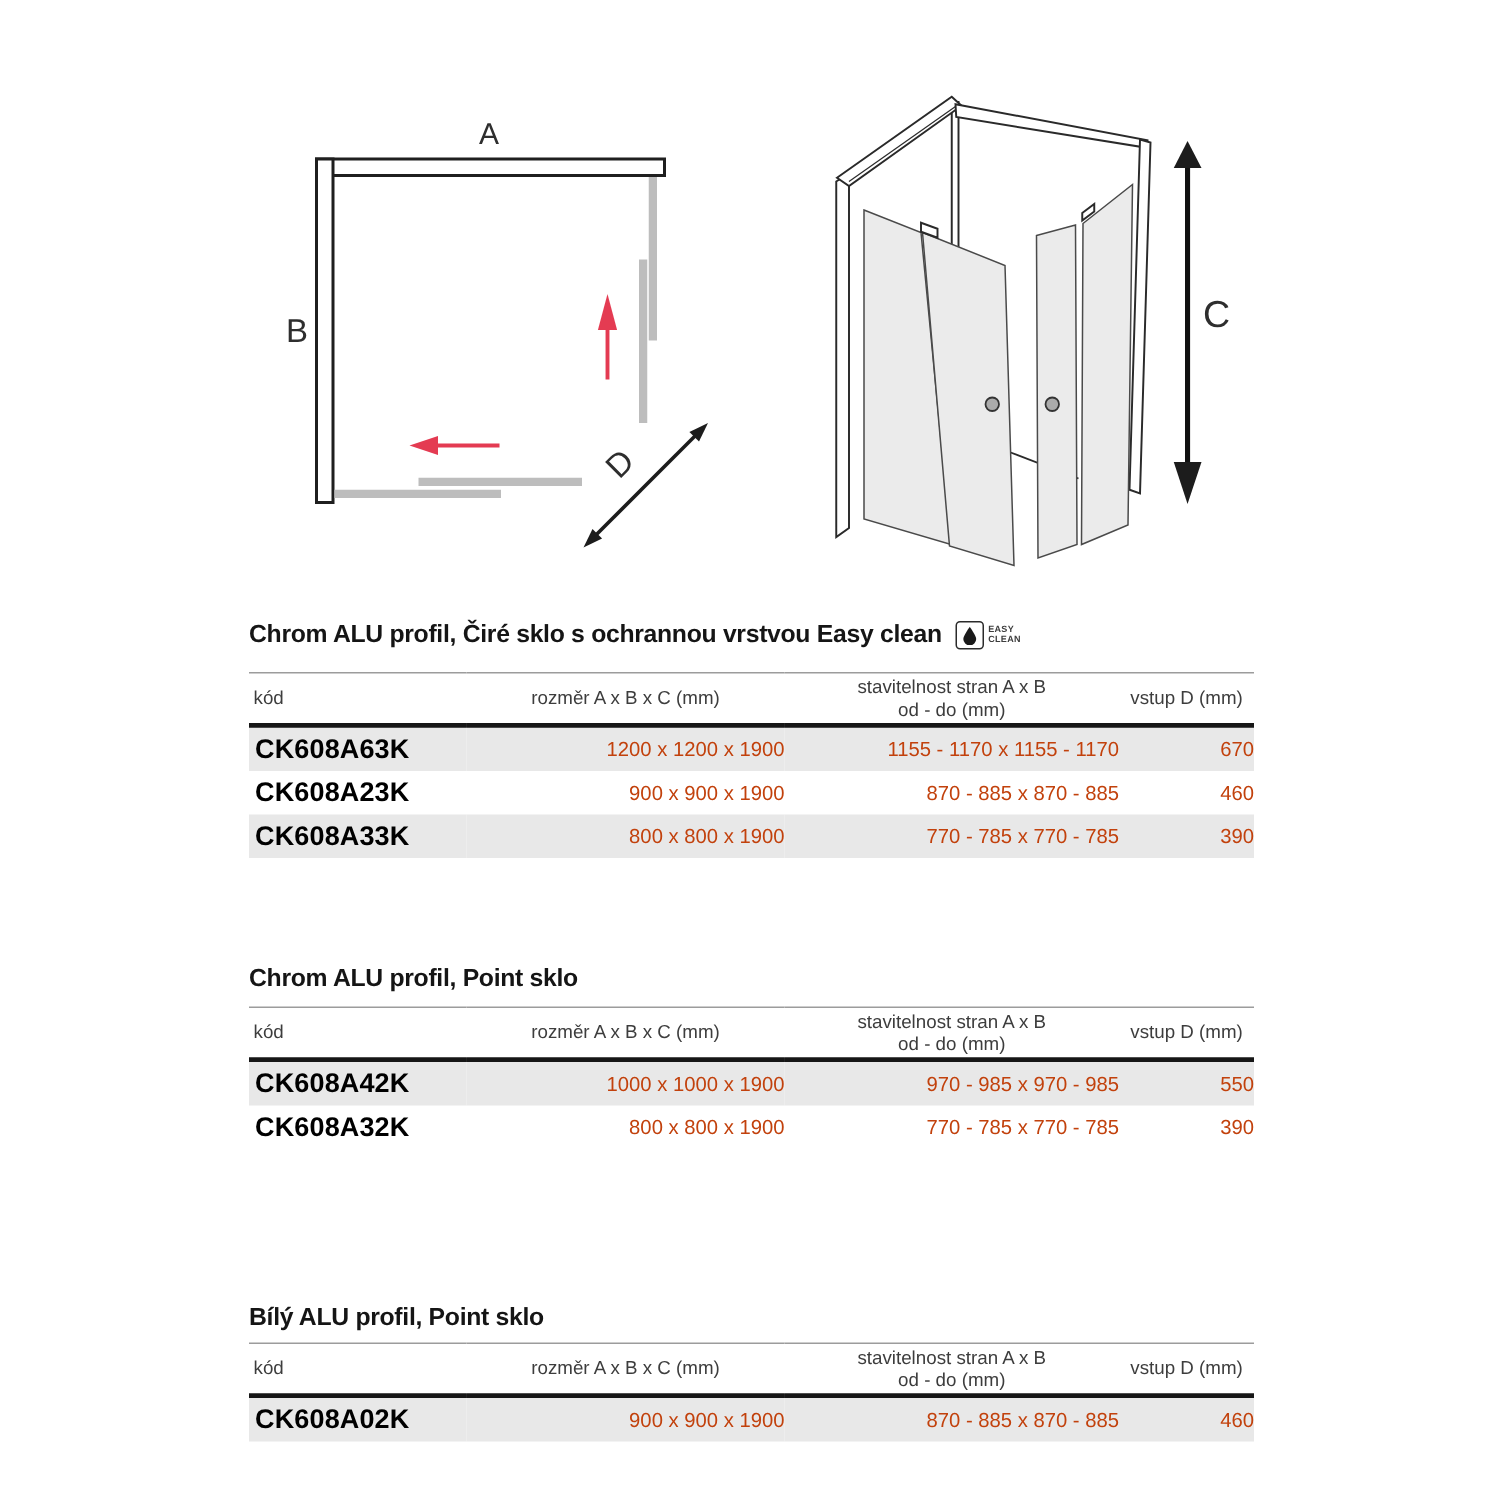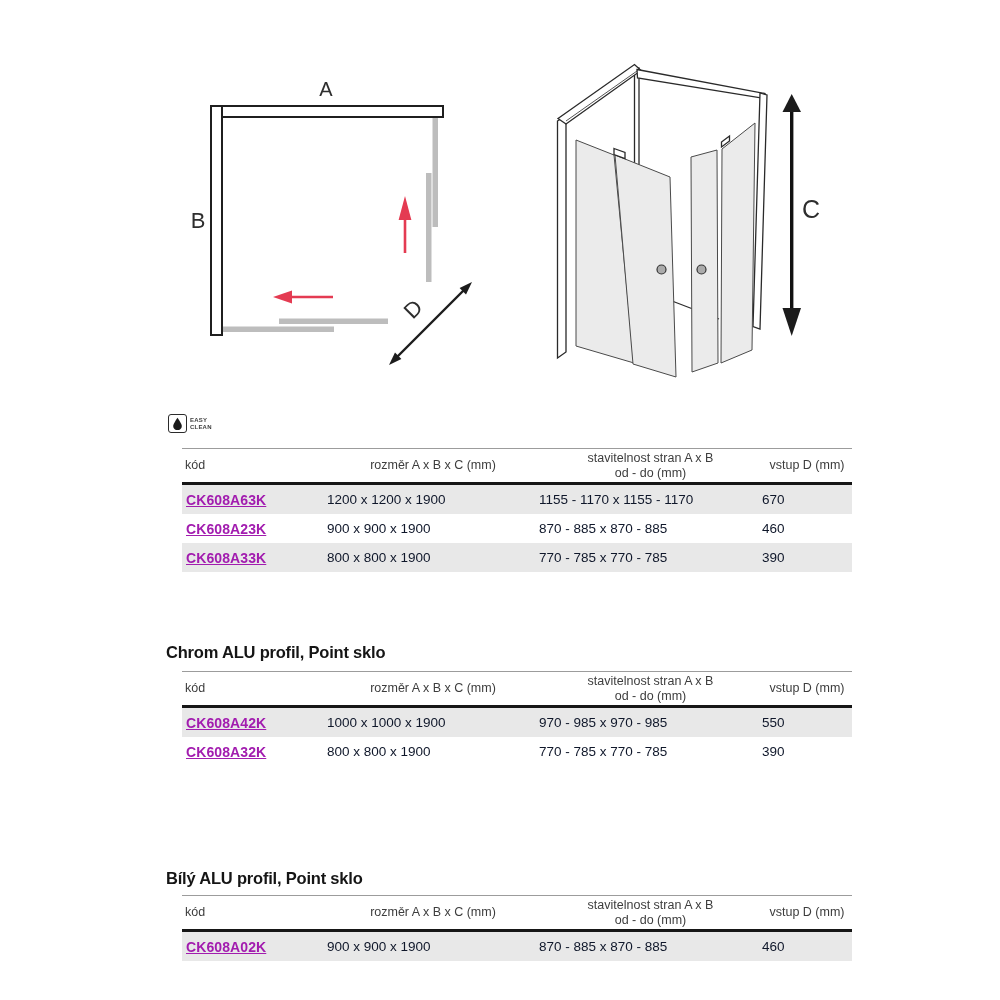"Chrom ALU profil, Čiré sklo" span { html: none -> <span>Chrom ALU profil, Čiré sklo s ochrannou vrstvou Easy clean</span> }
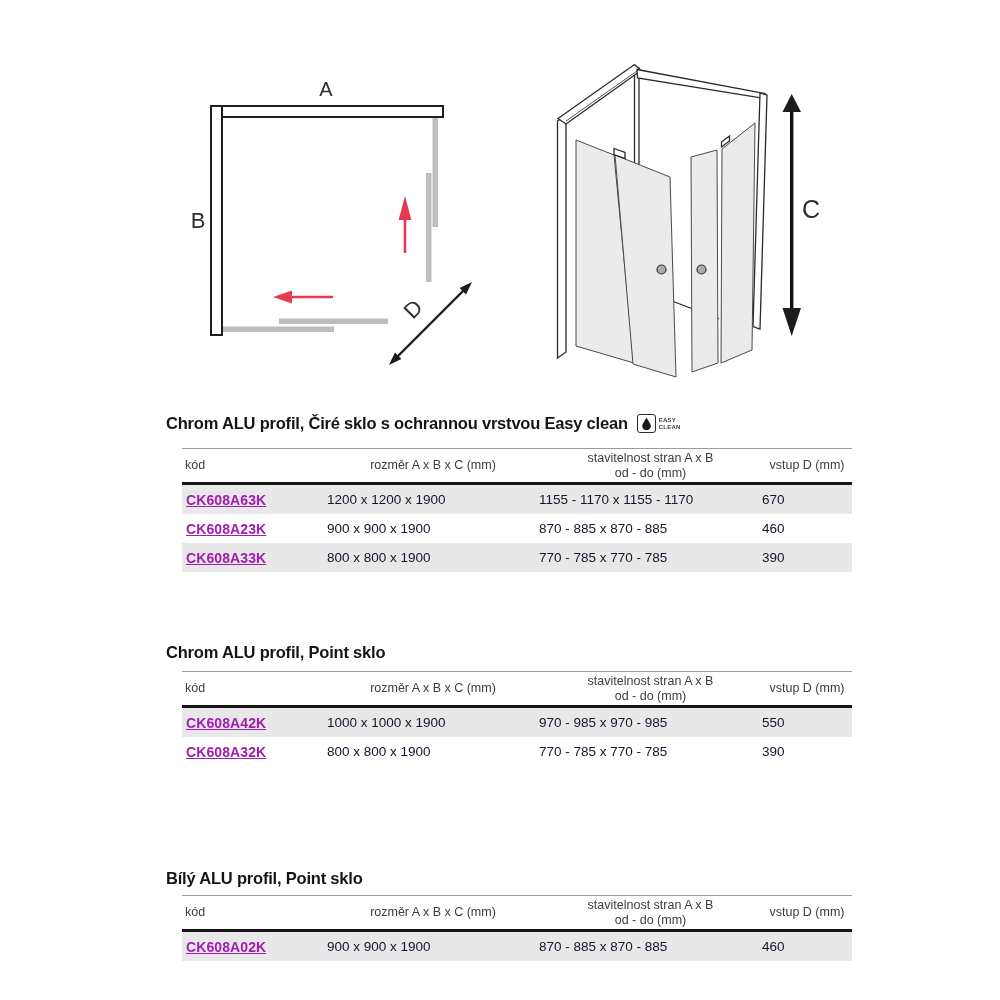"kód" table.spec { margin-left: 16px -> none }
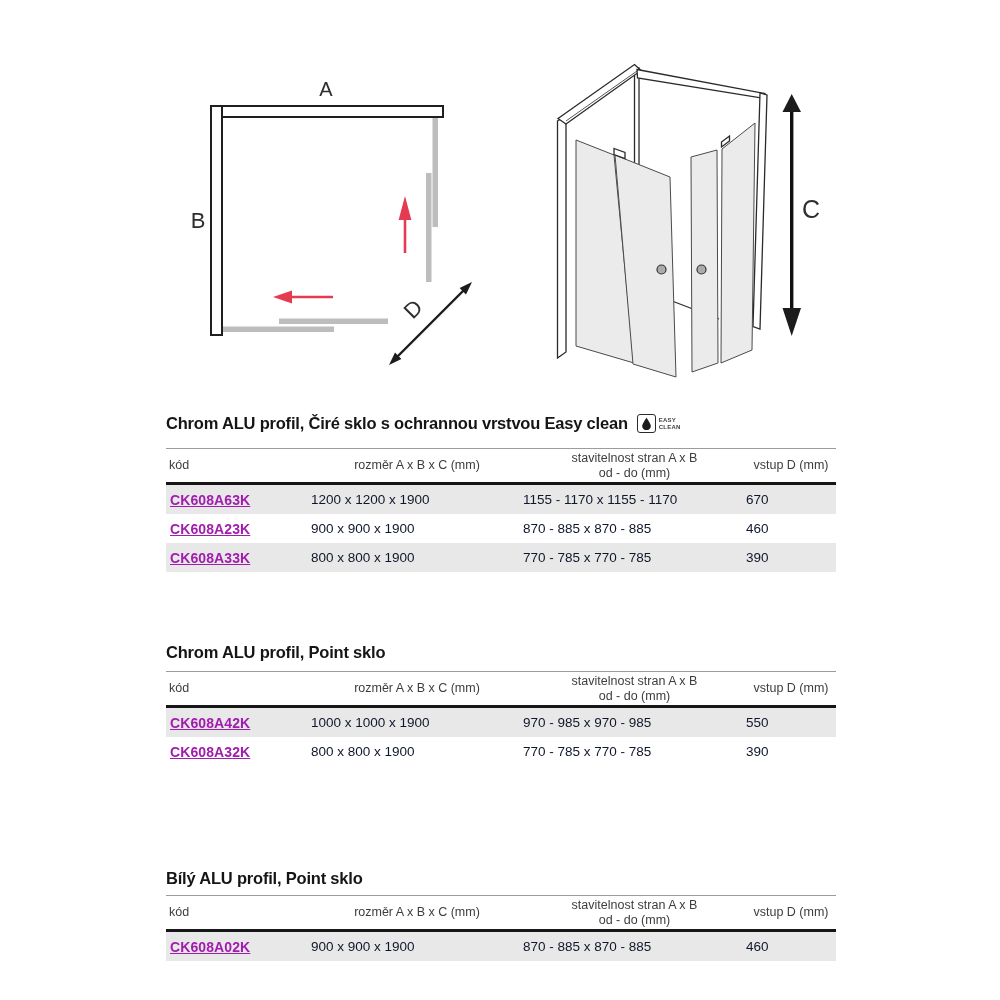"CK608A63K" .spec td:first-child { color: #a21caf -> #000000; font-size: 14px -> 18px; text-decoration: underline -> none }
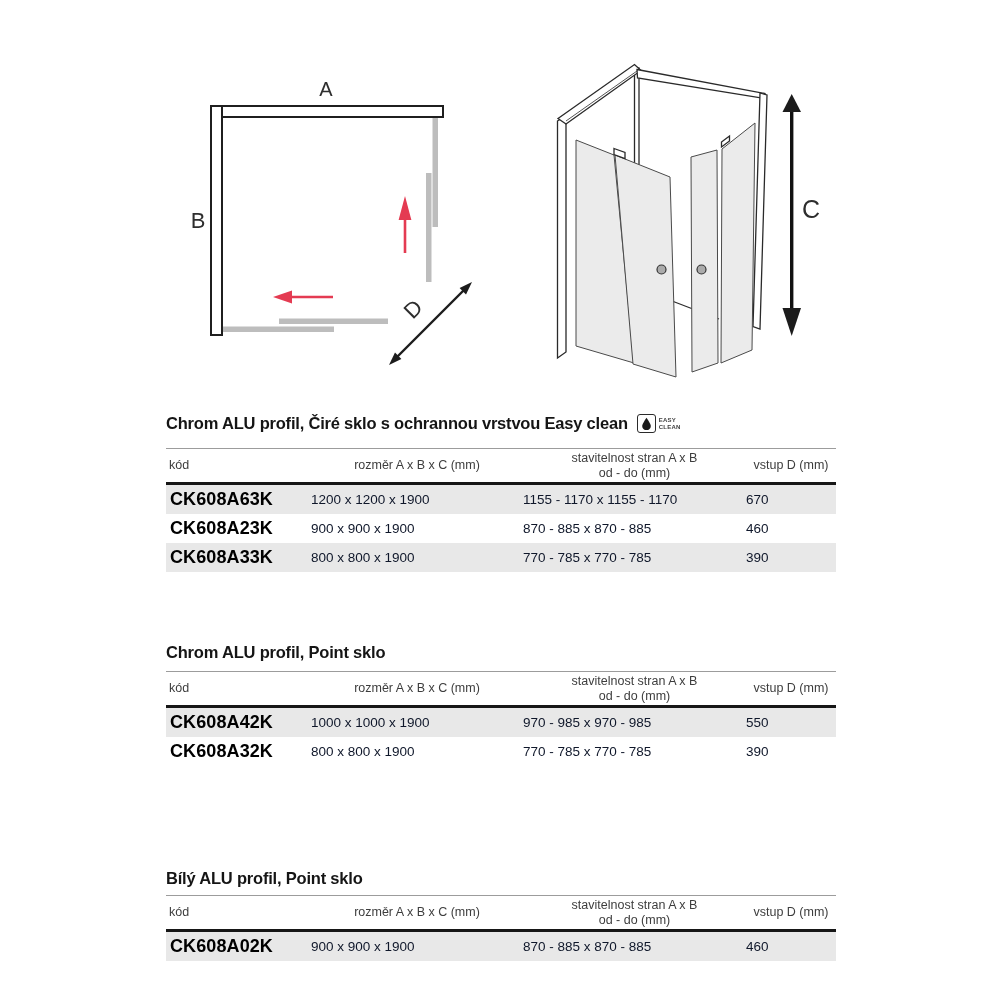"1200 x 1200 x 1900" .spec td { color: #0f172a -> #c2410c; text-align: left -> right }
